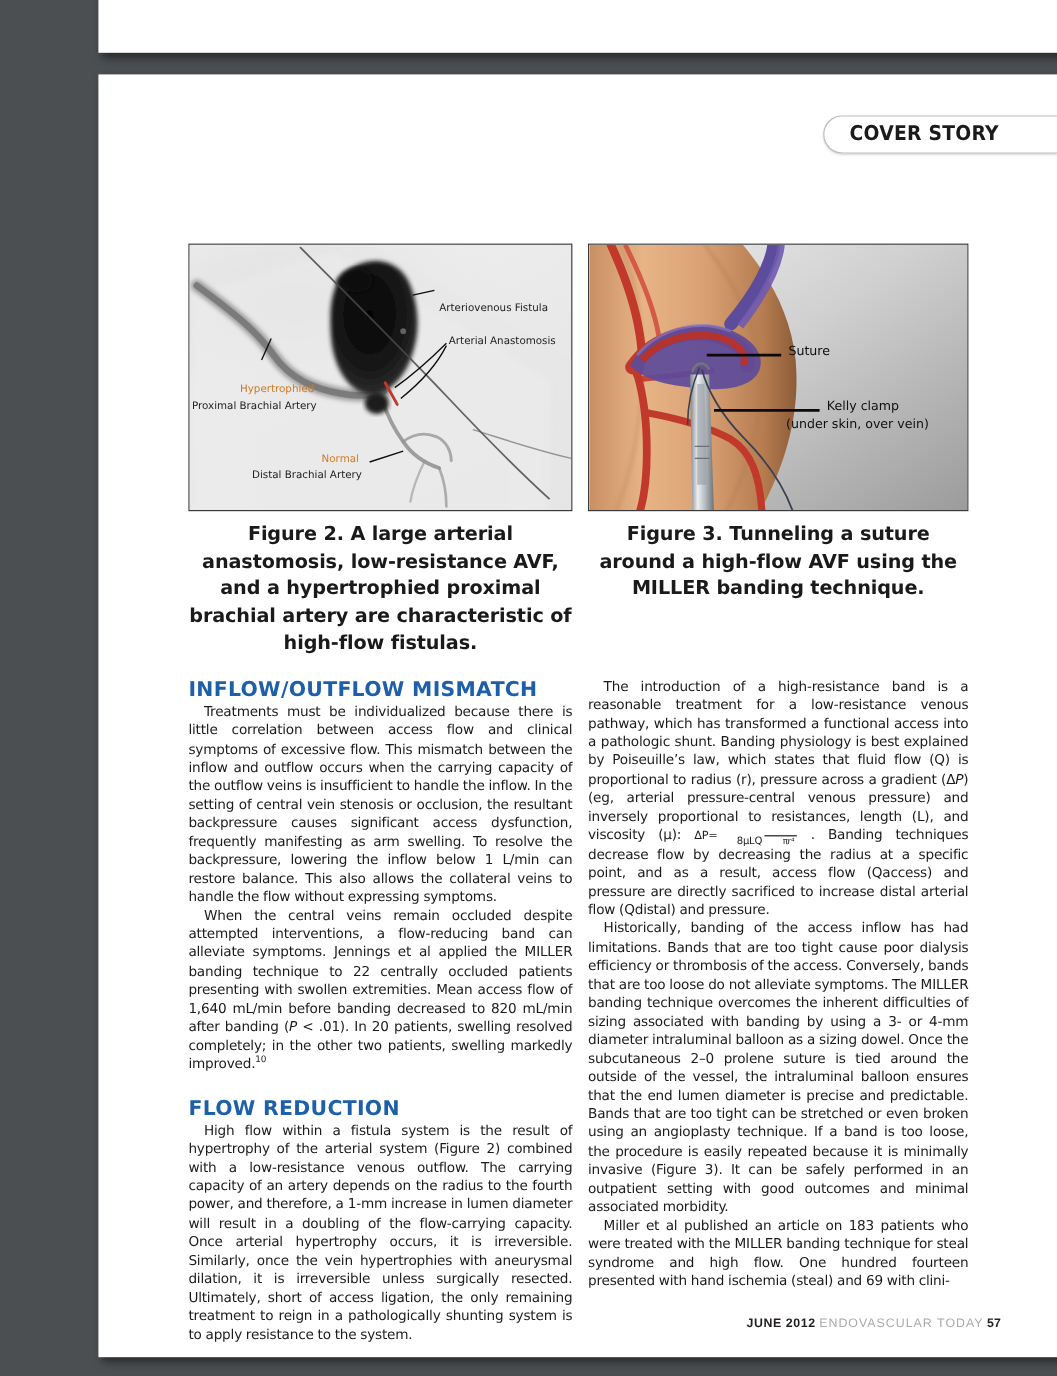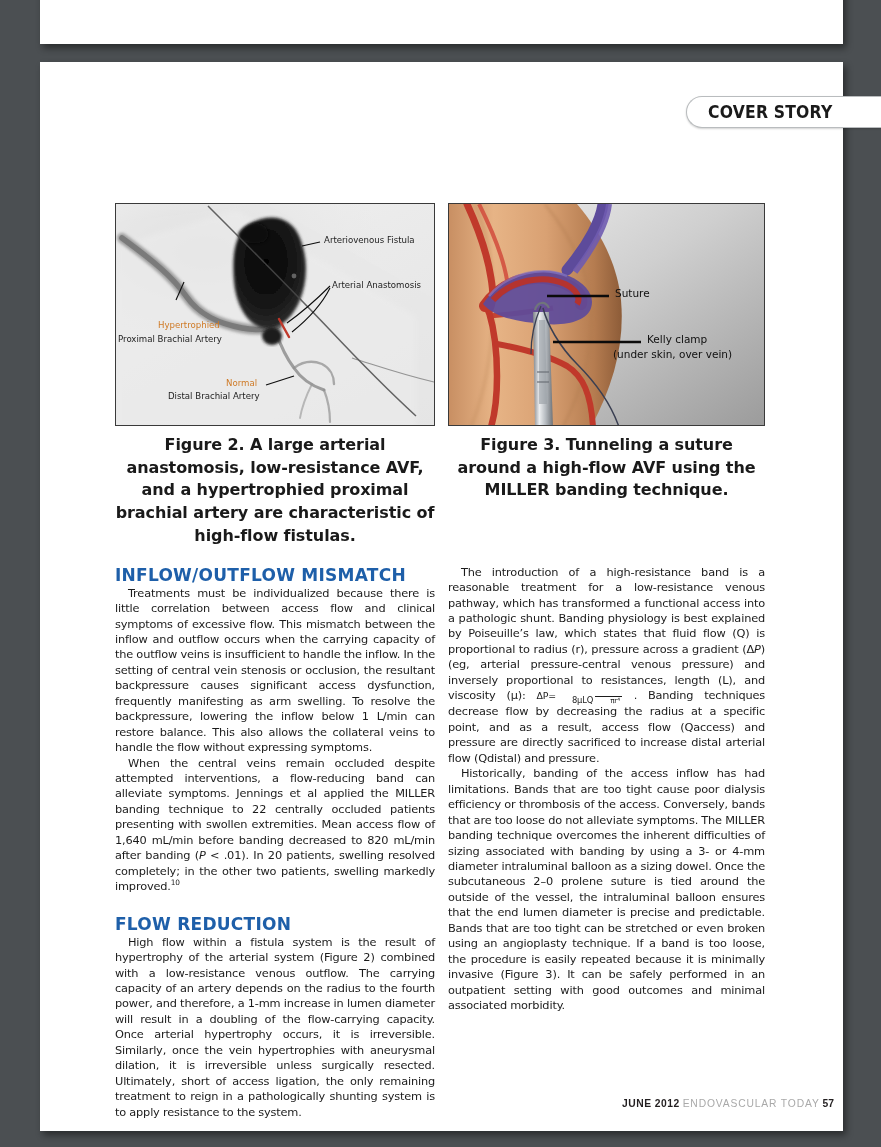"COVER STORY" #viewer { margin-left: none -> 42px }
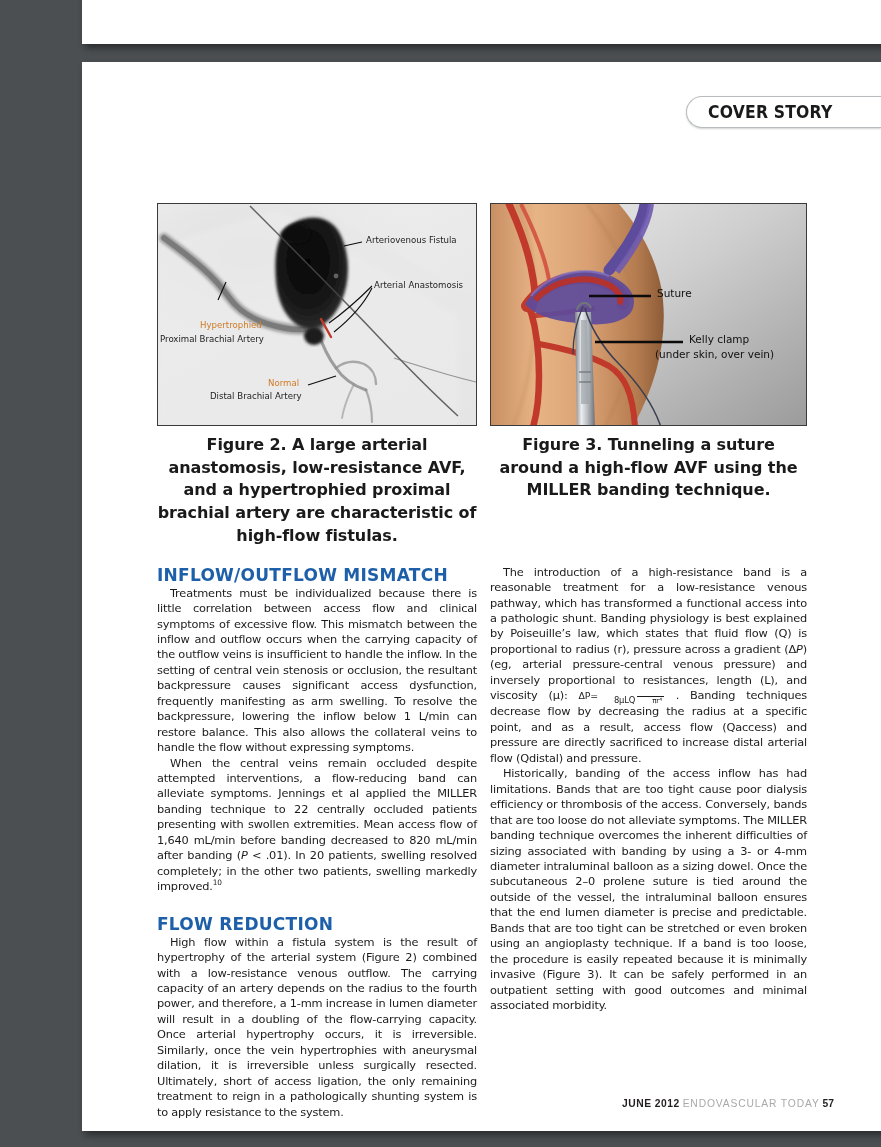"Arteriovenous Fistula" div.lbl { top: 31px -> 48px }
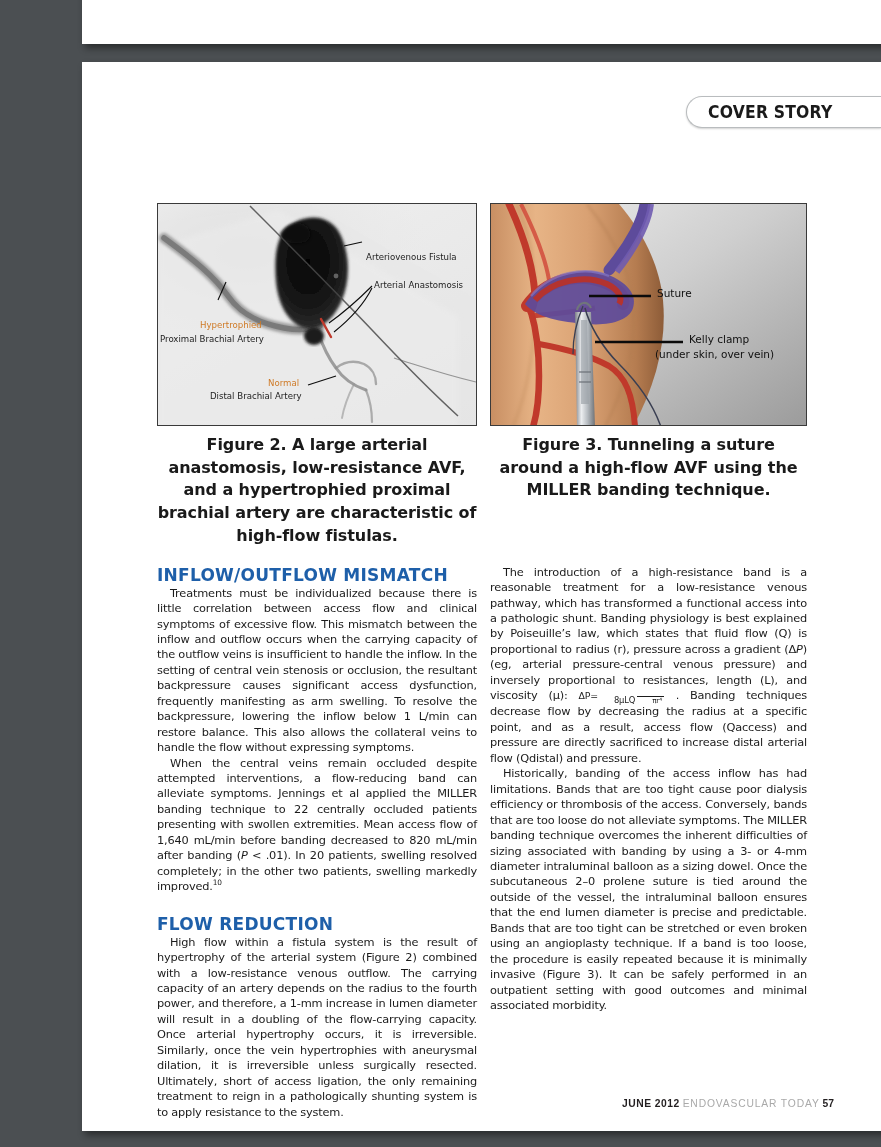"Miller et al published an" p.body { html: none -> <p>Miller et al published an article on 183 patients who were treated with the MILLER banding technique for steal syndrome and high flow. One hundred fourteen presented with hand ischemia (steal) and 69 with clini-</p> }
